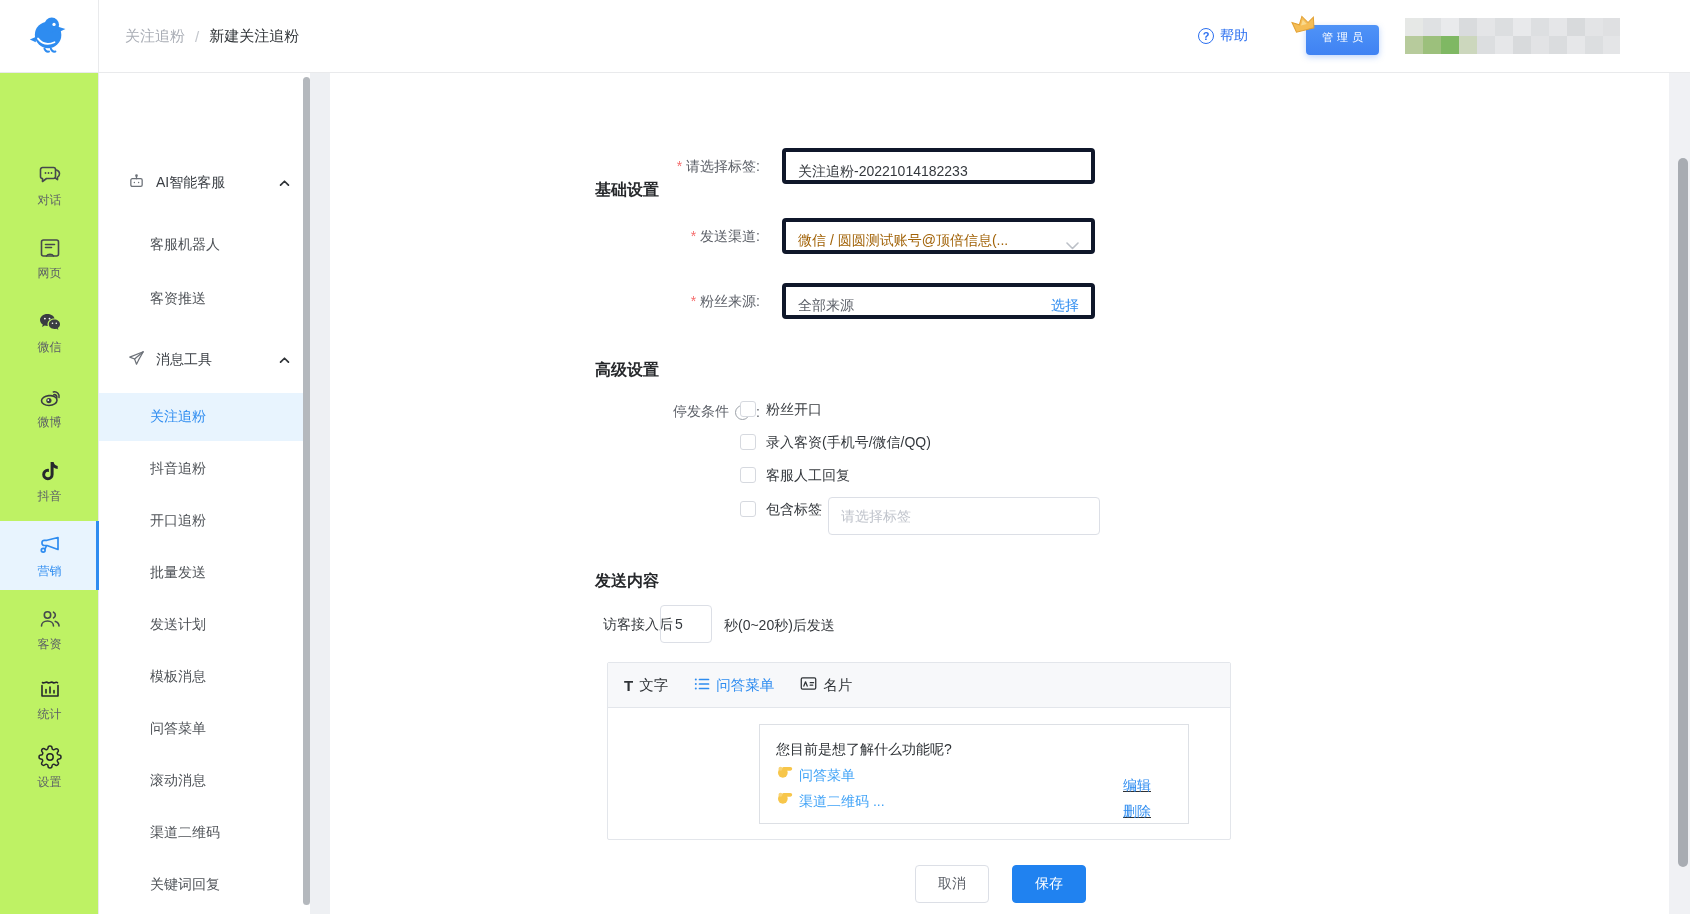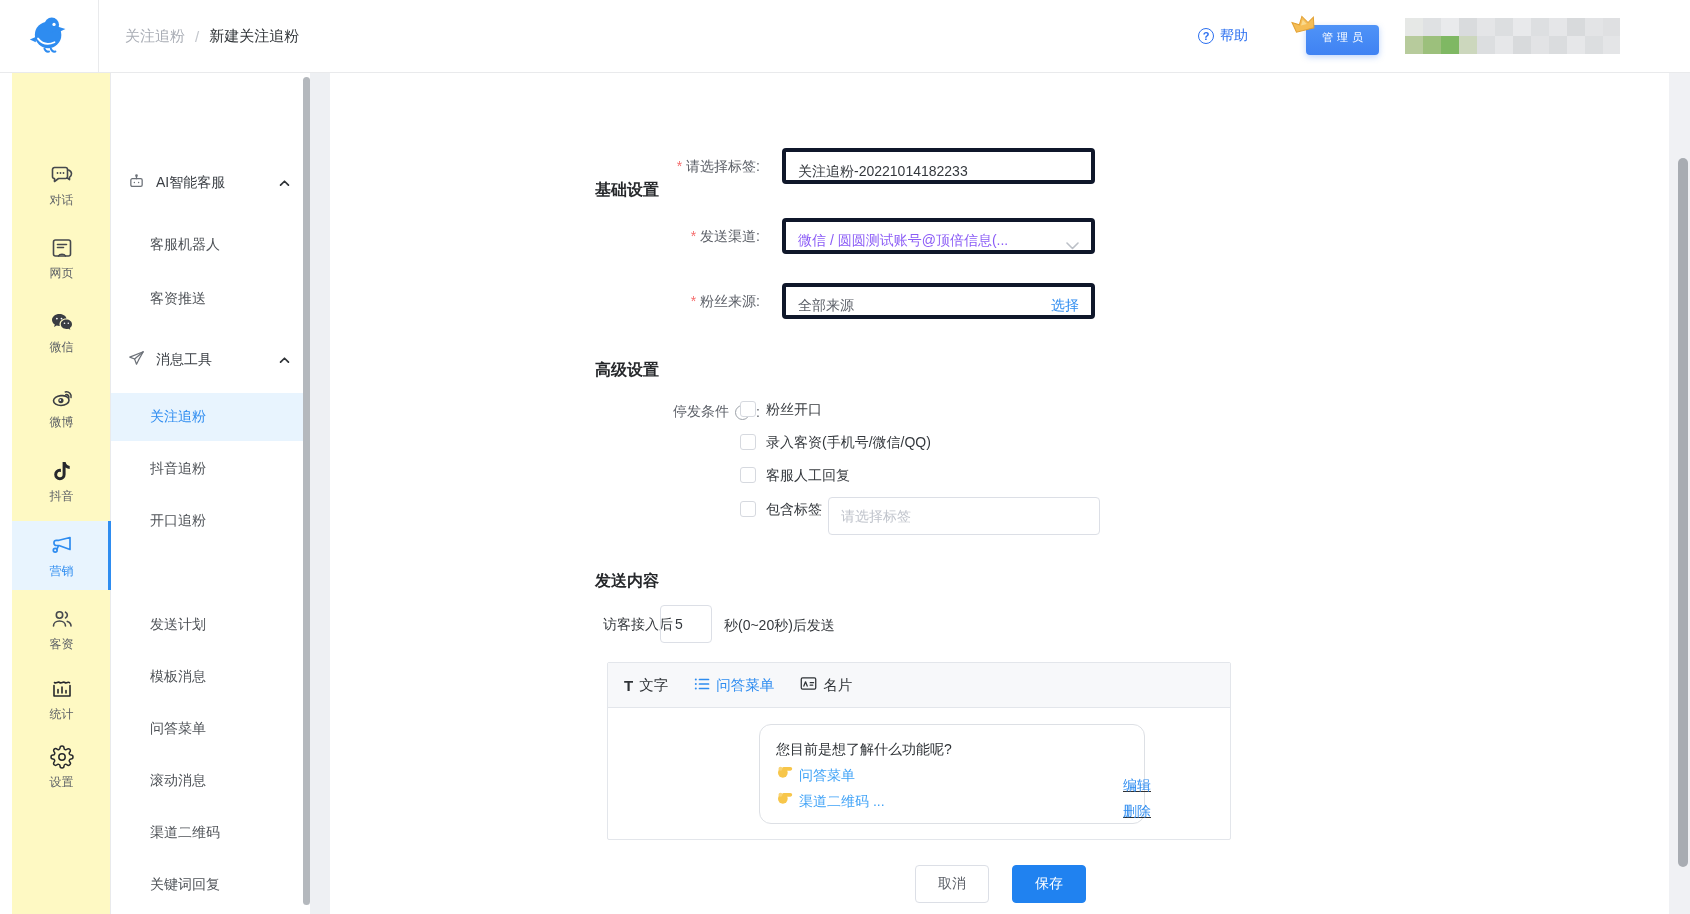"对话" .rail { background: #fef9c3 -> #bef264; left: 12px -> 0 }
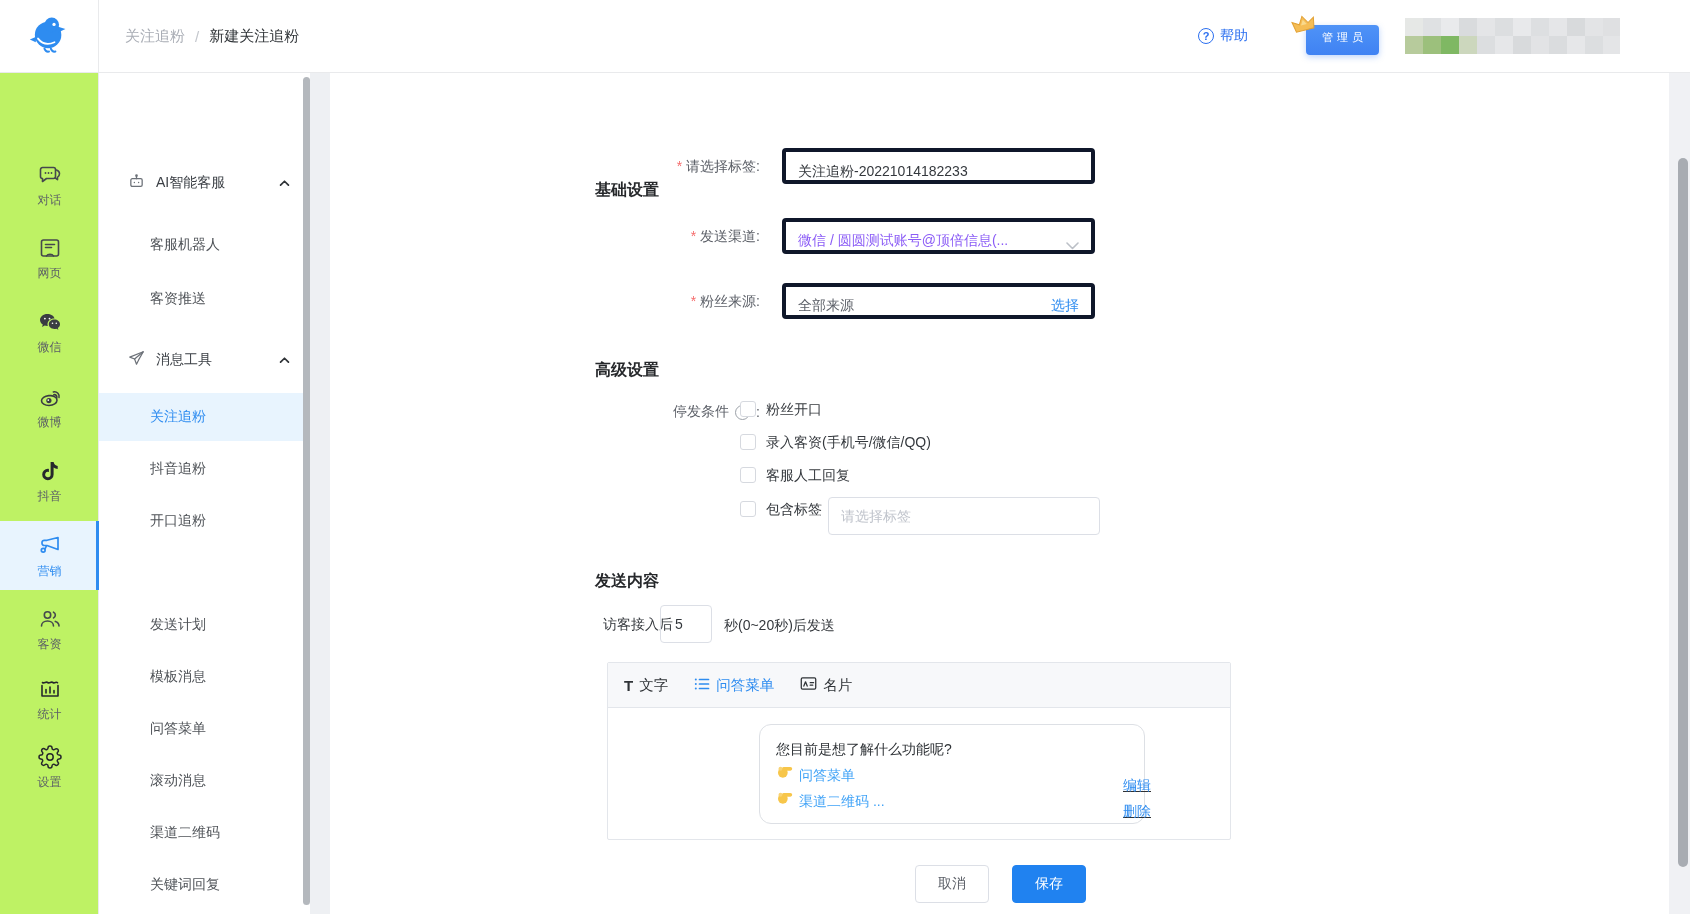"微信 / 圆圆测试账号@顶倍信息(..." .select-value { color: #8b5cf6 -> #a16207 }
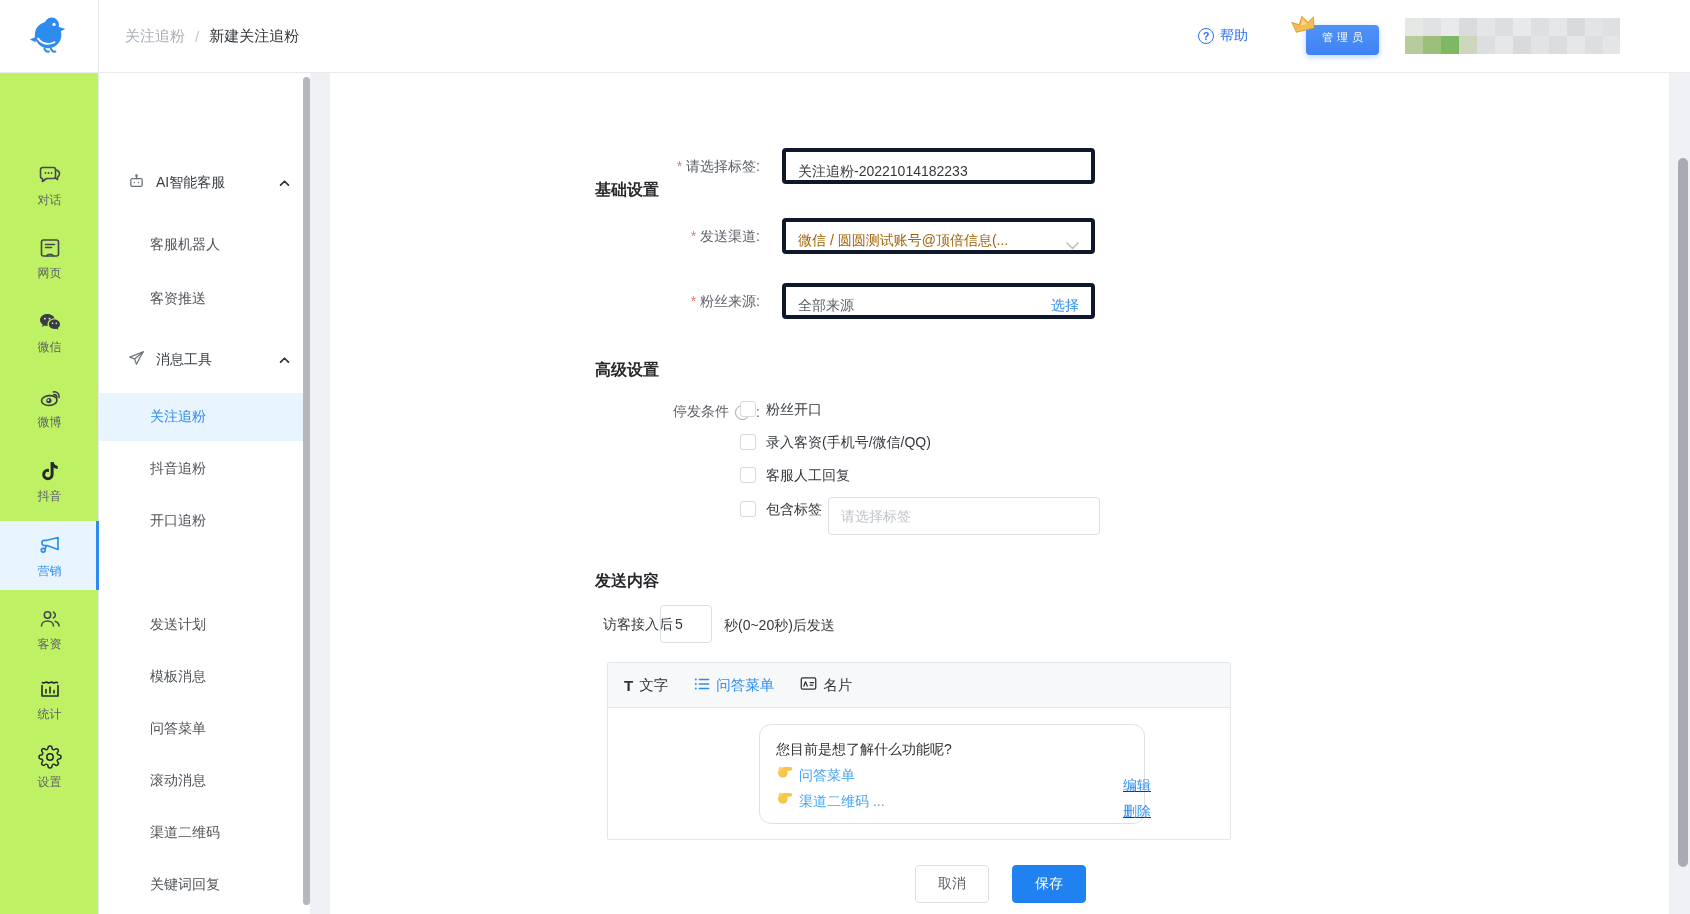"批量发送" div.side-row { html: none -> <div>批量发送</div> }
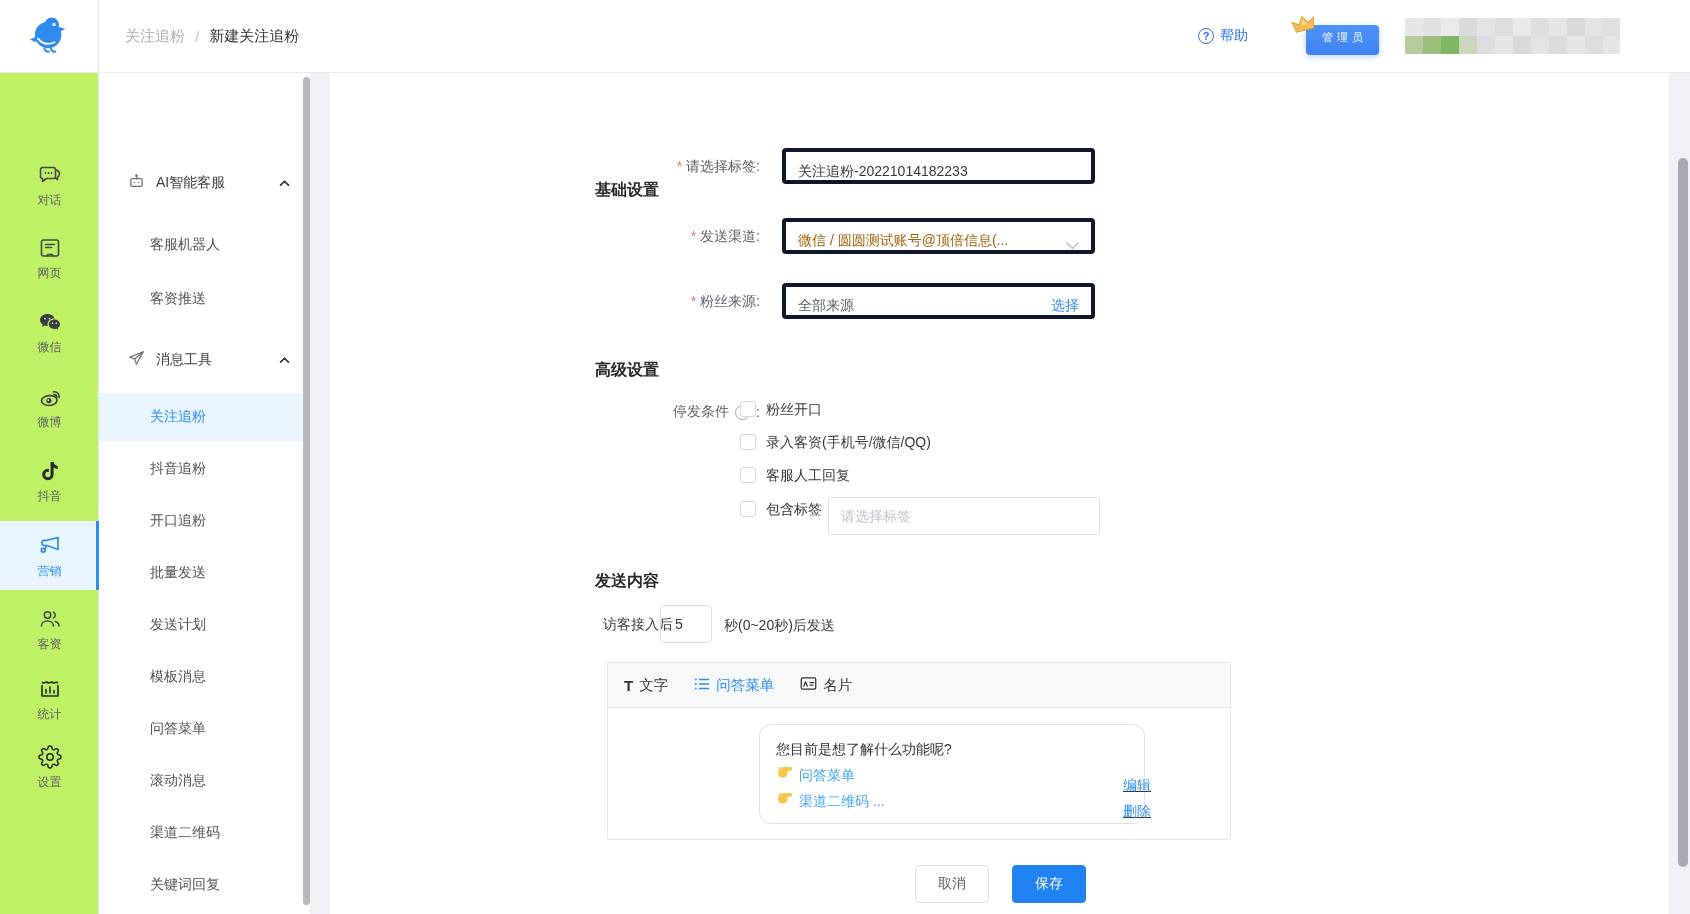"您目前是想了解什么功能呢?" .bubble { border-radius: 12px -> 0; width: 386px -> 430px }
